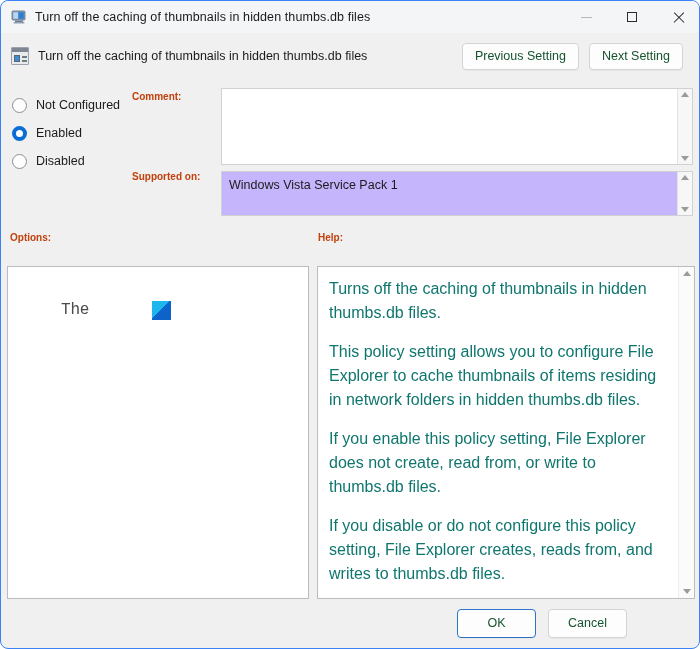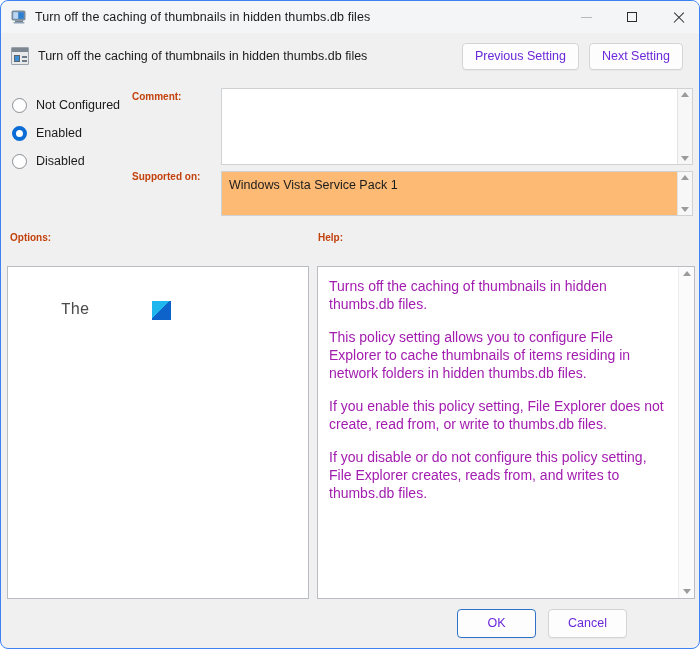"Previous Setting" .btn { color: #6d28d9 -> #14532d }
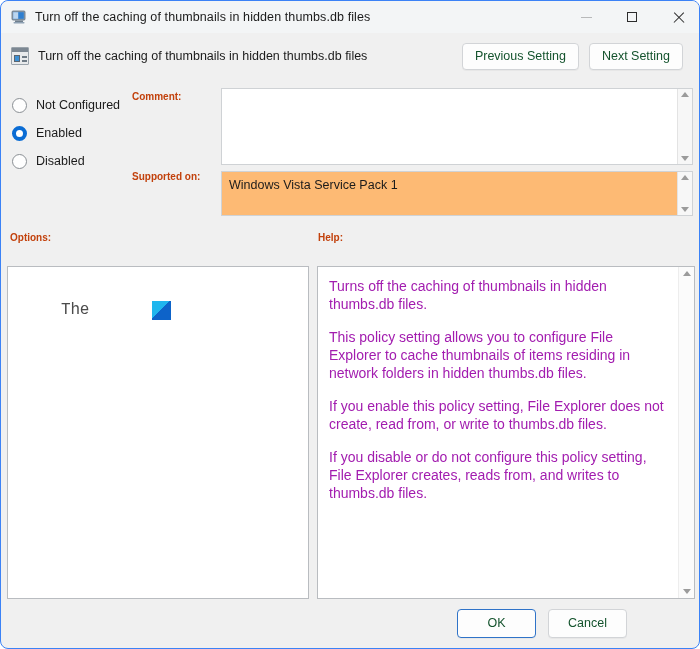"Windows Vista Service Pack 1" .box-supported { background: #fdba74 -> #c4b5fd }
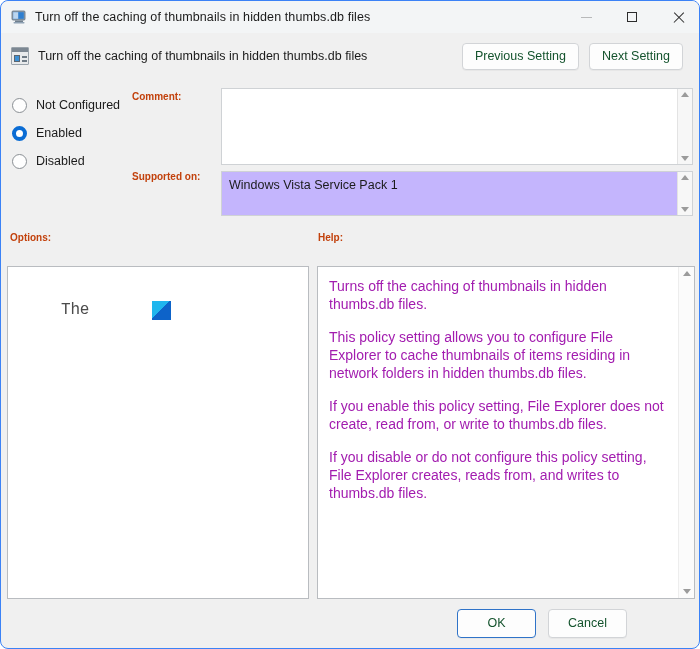"Turns off the caching of" .help-text { color: #a21caf -> #0f766e; font-size: 14px -> 16px; line-height: 18px -> 24px }
